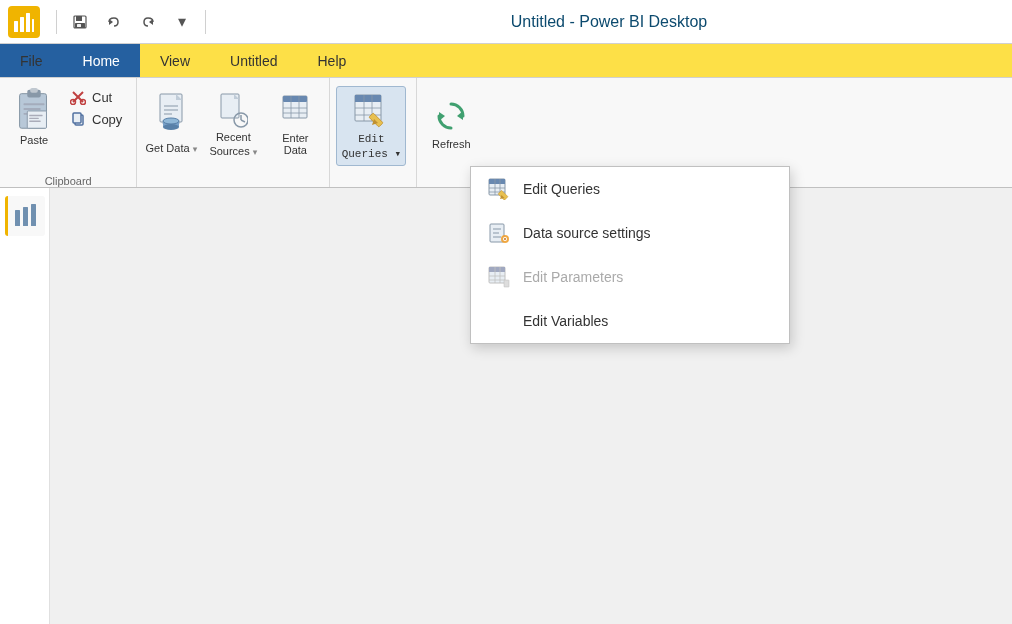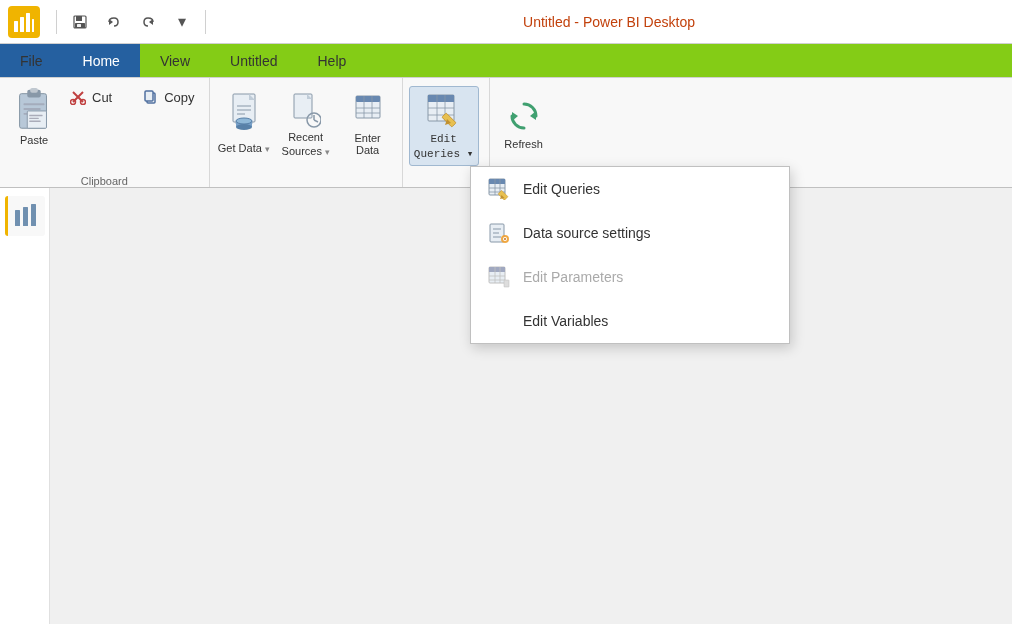"Untitled - Power BI Desktop" .title-text { color: #c2410c -> #0c4a6e; font-size: 14px -> 16px }
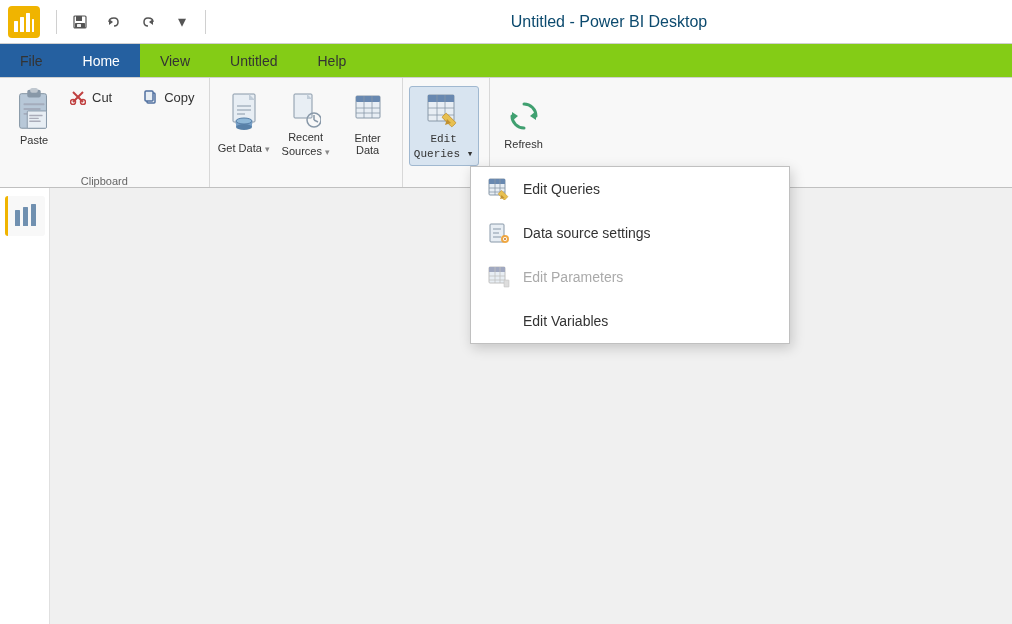"File" .ribbon-tabs { background: #84cc16 -> #fde047 }
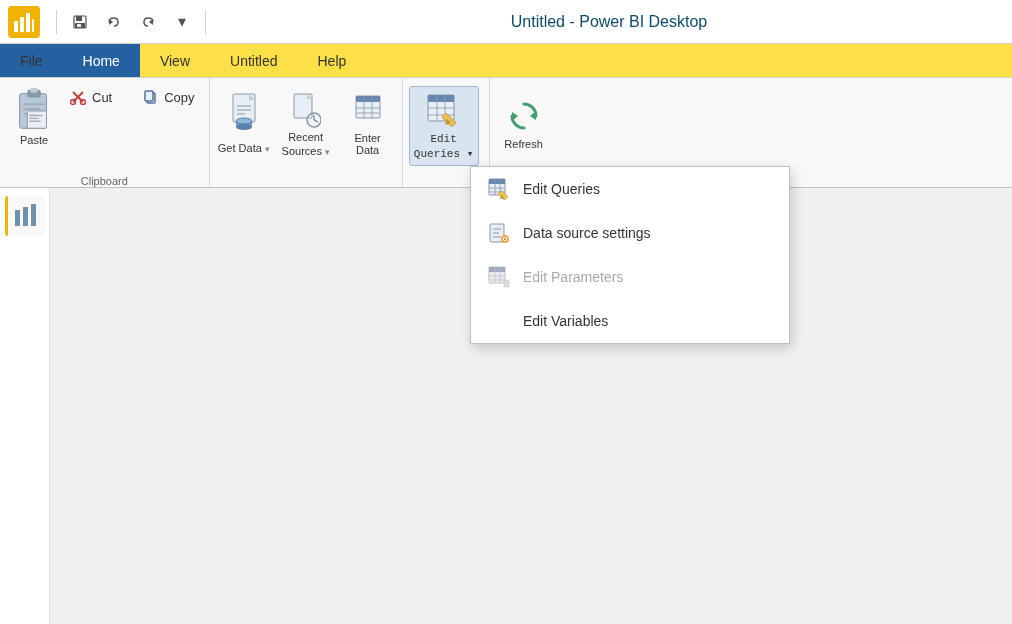"Cut" .small-ribbon-btns { flex-direction: none -> column; gap: 18px -> 0px }
